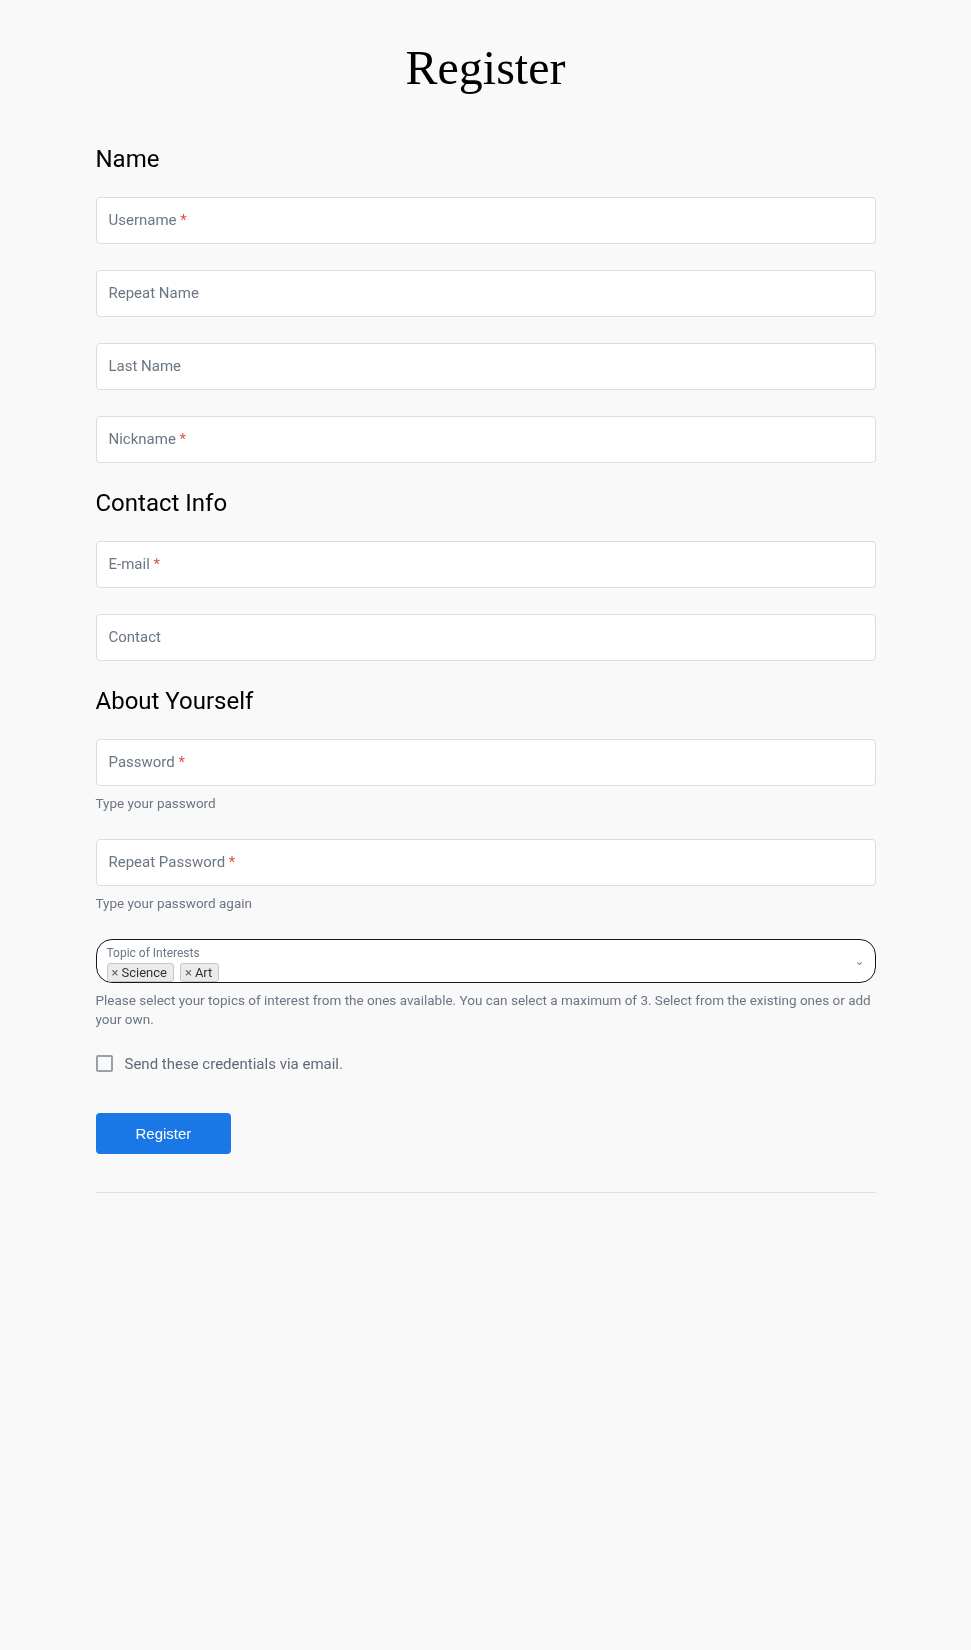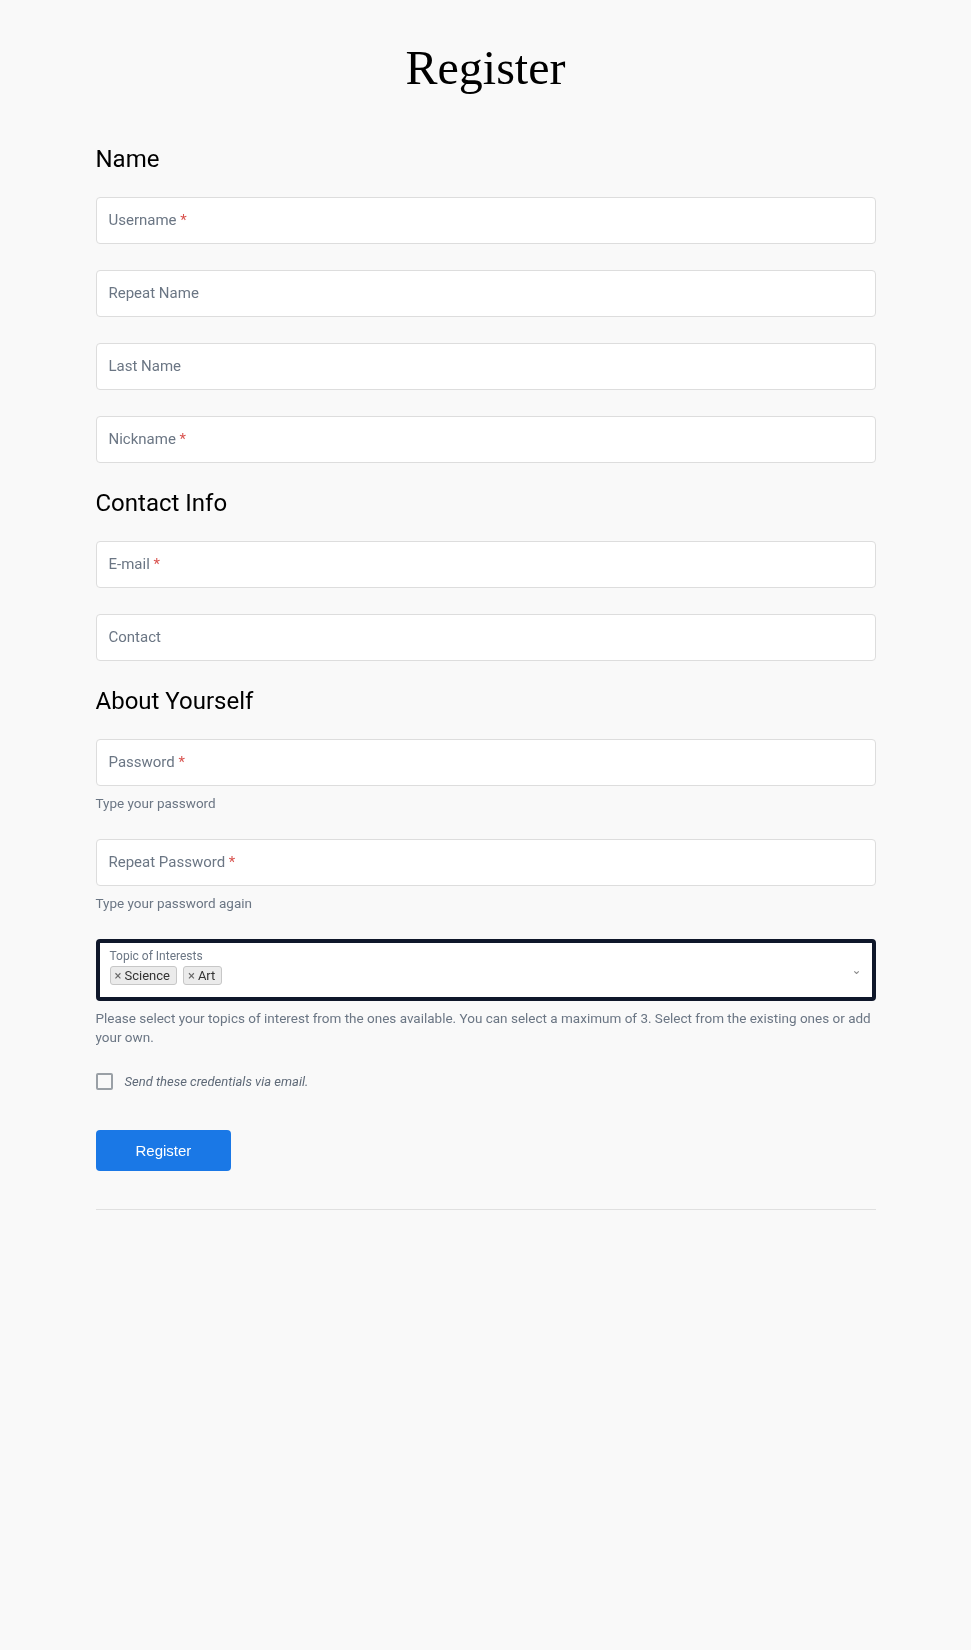"Topic of Interests" .multi-select { border: 4px solid #0f172a -> 1px solid #0f172a; border-radius: 4px -> 16px; padding: 6px 30px 12px 10px -> 6px 30px 0 10px }
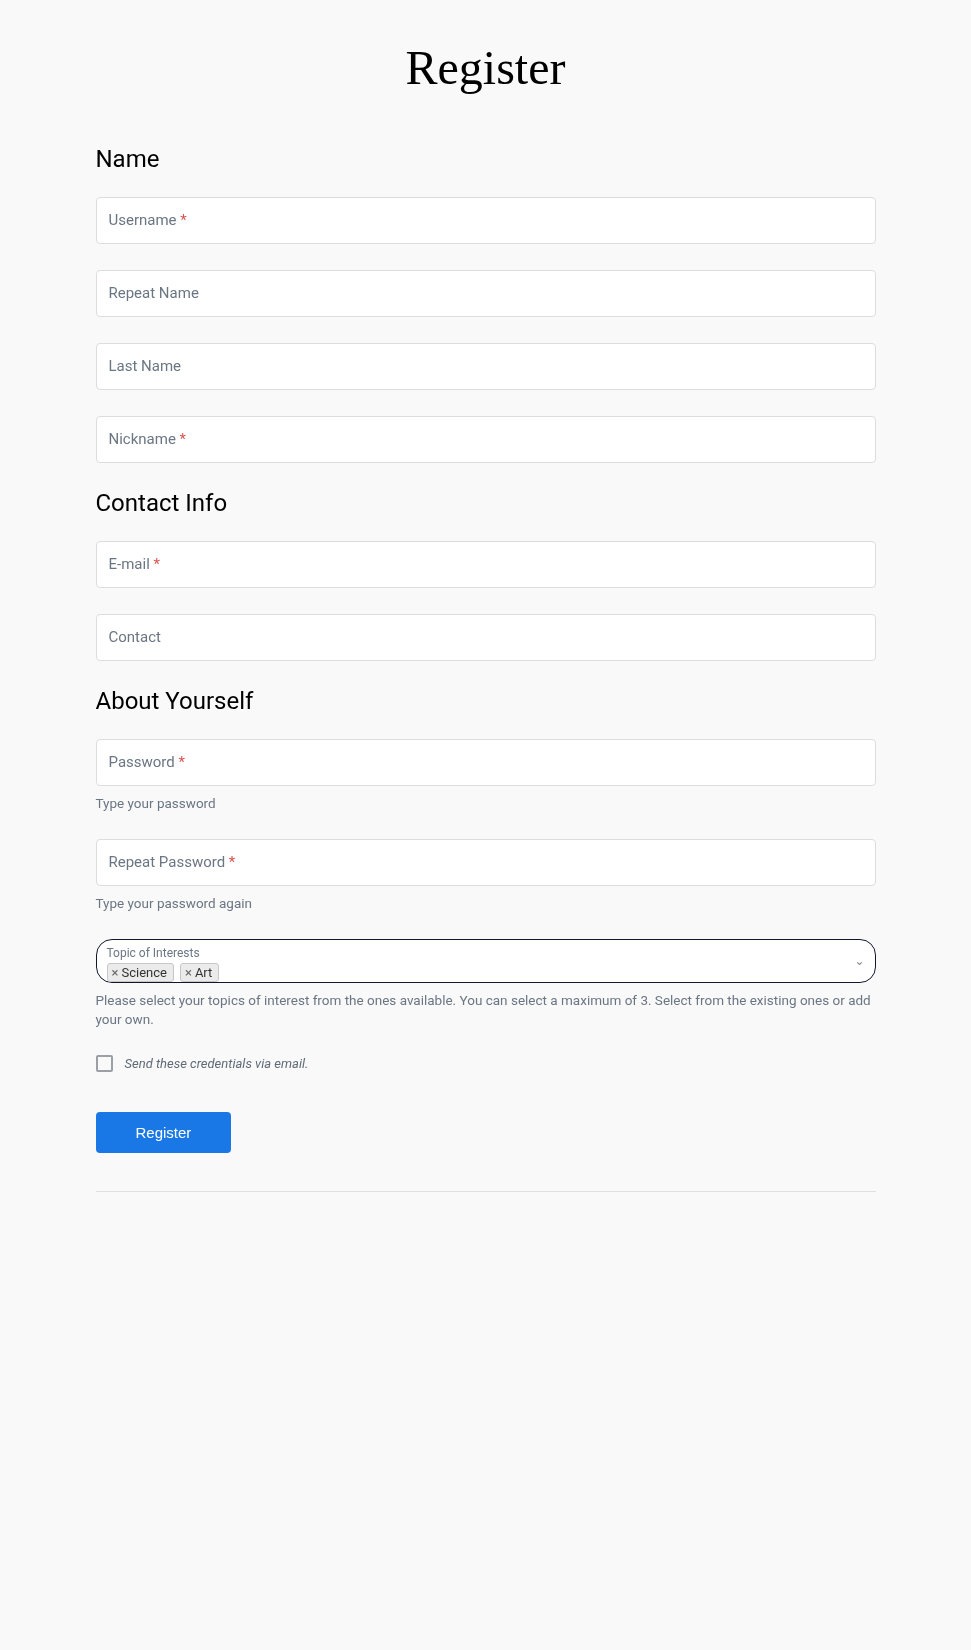"Send these credentials via email." .checkbox-label { font-size: 13px -> 15px; font-style: italic -> none }
